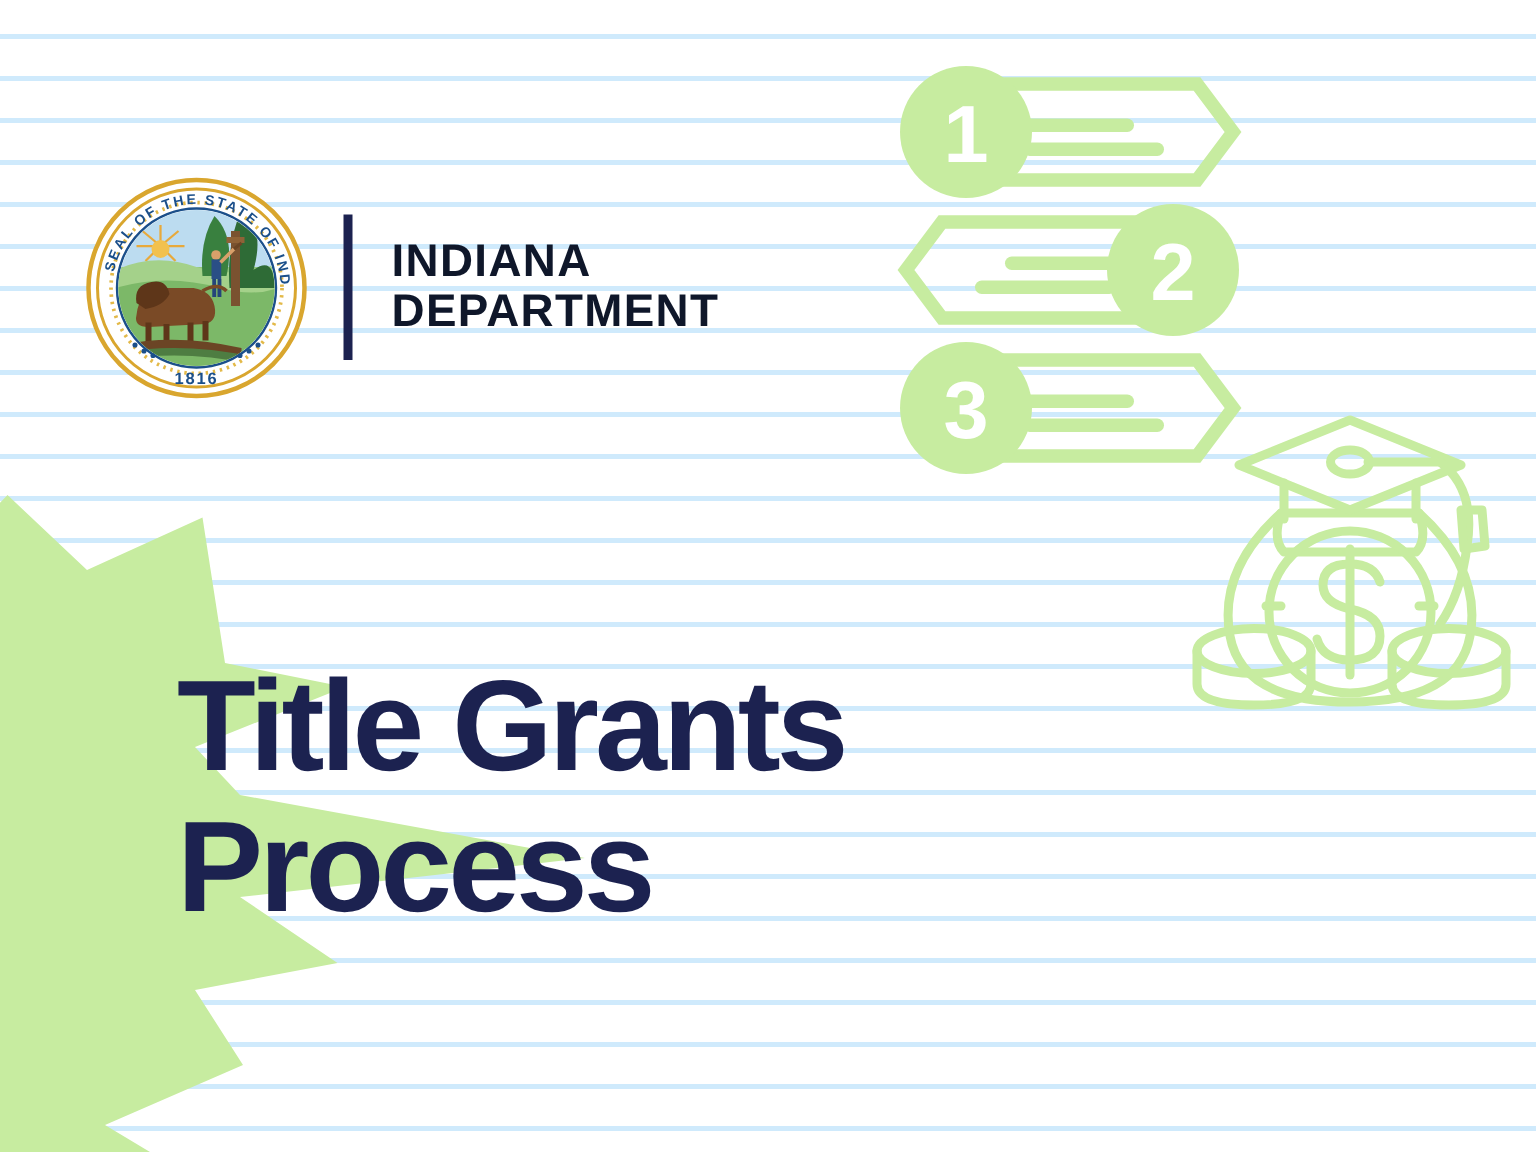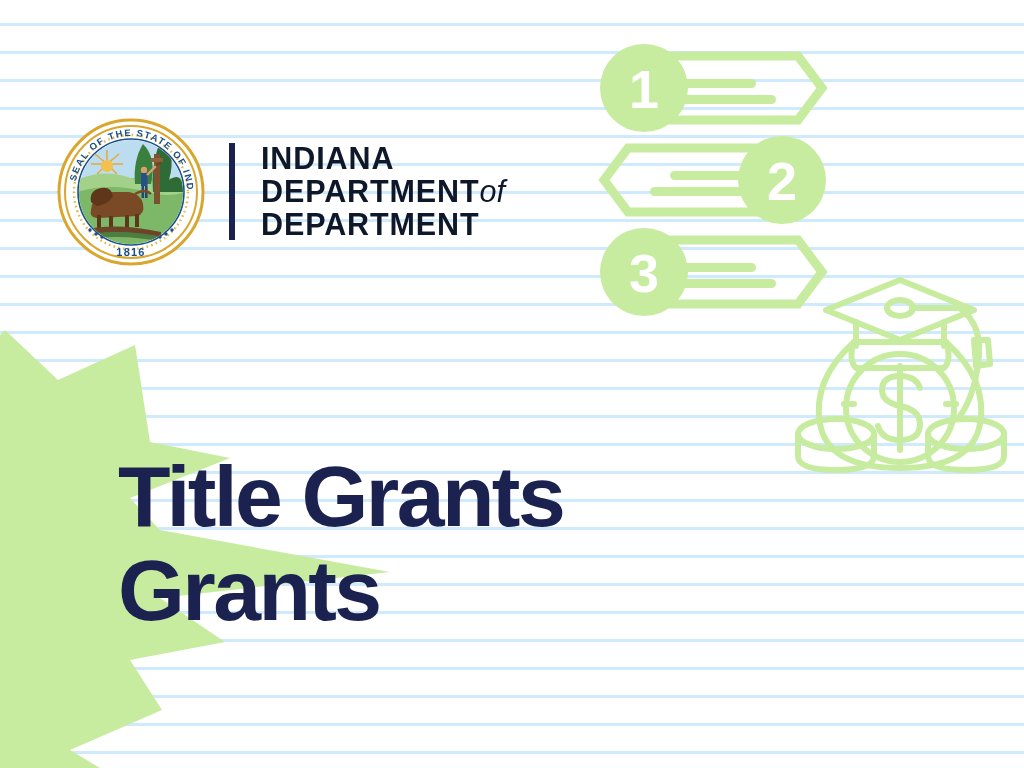"DEPARTMENTof" div { html: <div><span>DEPARTMENT</span><span>of</span></div> -> none }
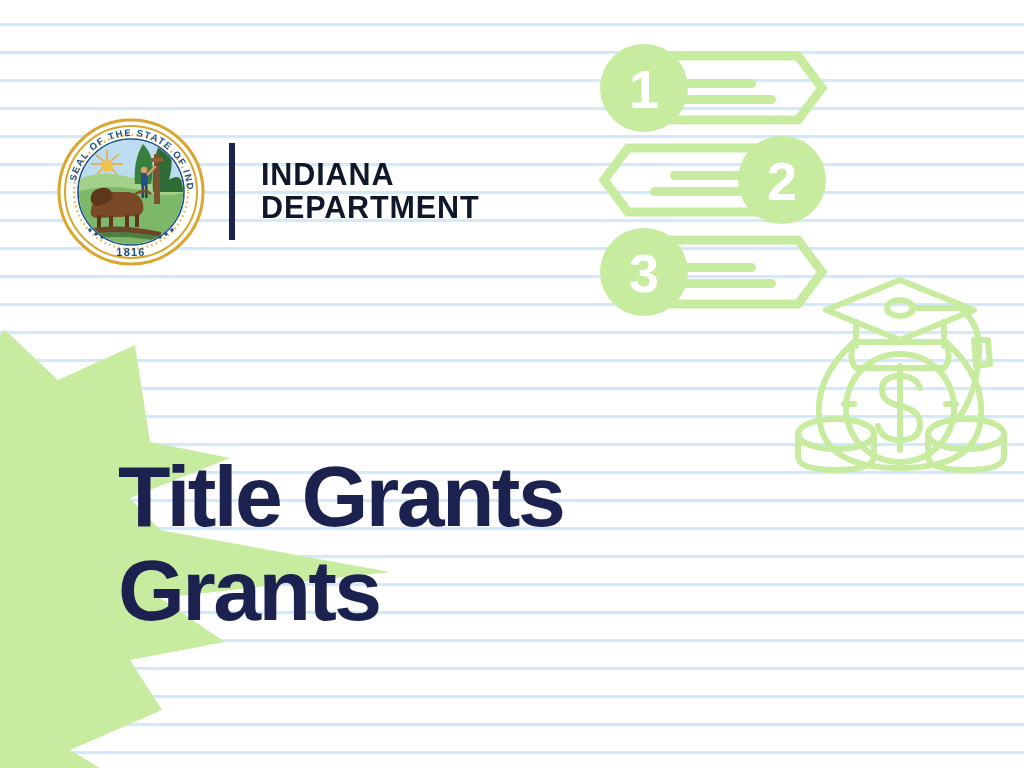"Title Grants" #title { margin-top: 12px -> none }
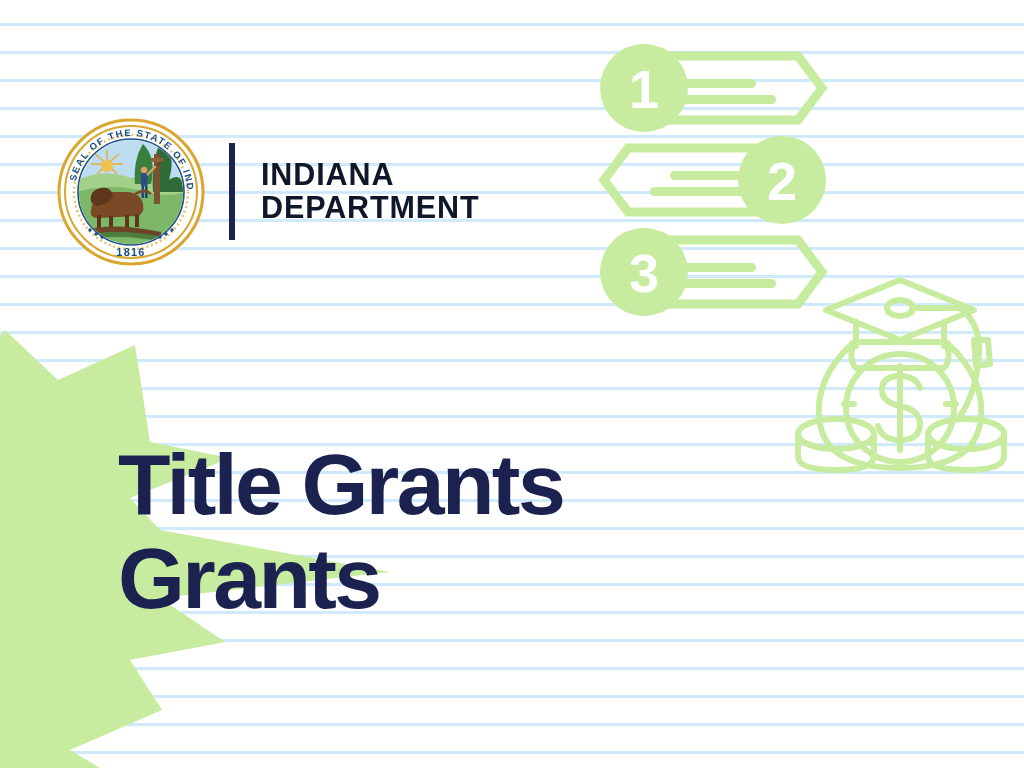"Grants" span.tline { text: Grants -> Process }
